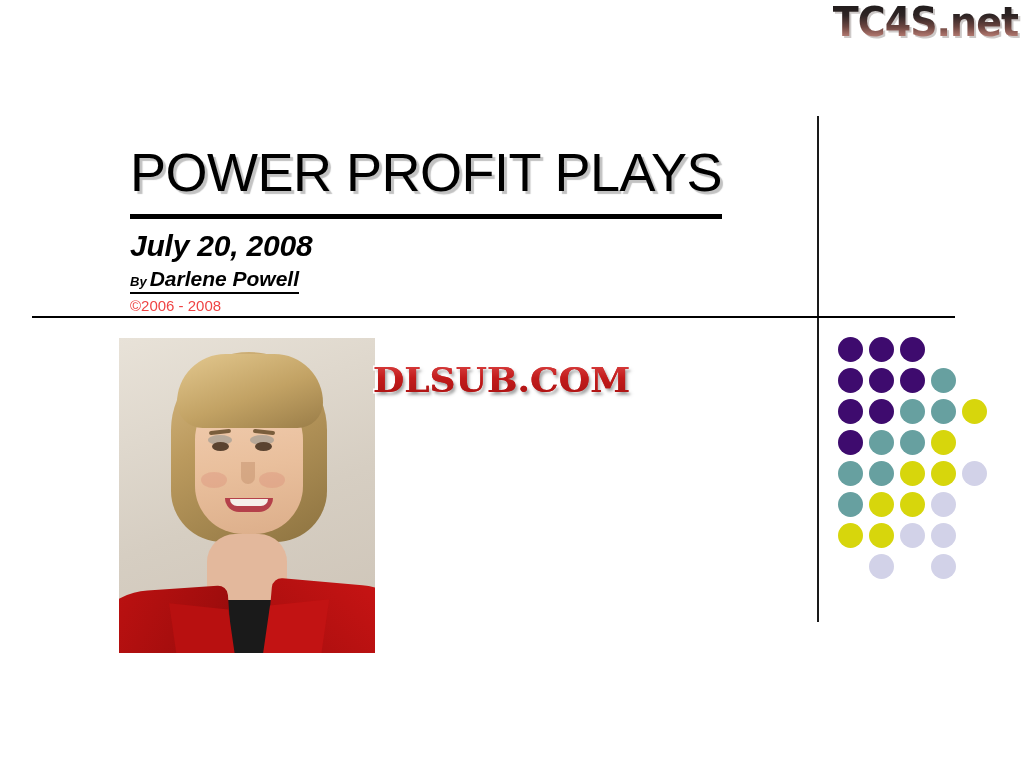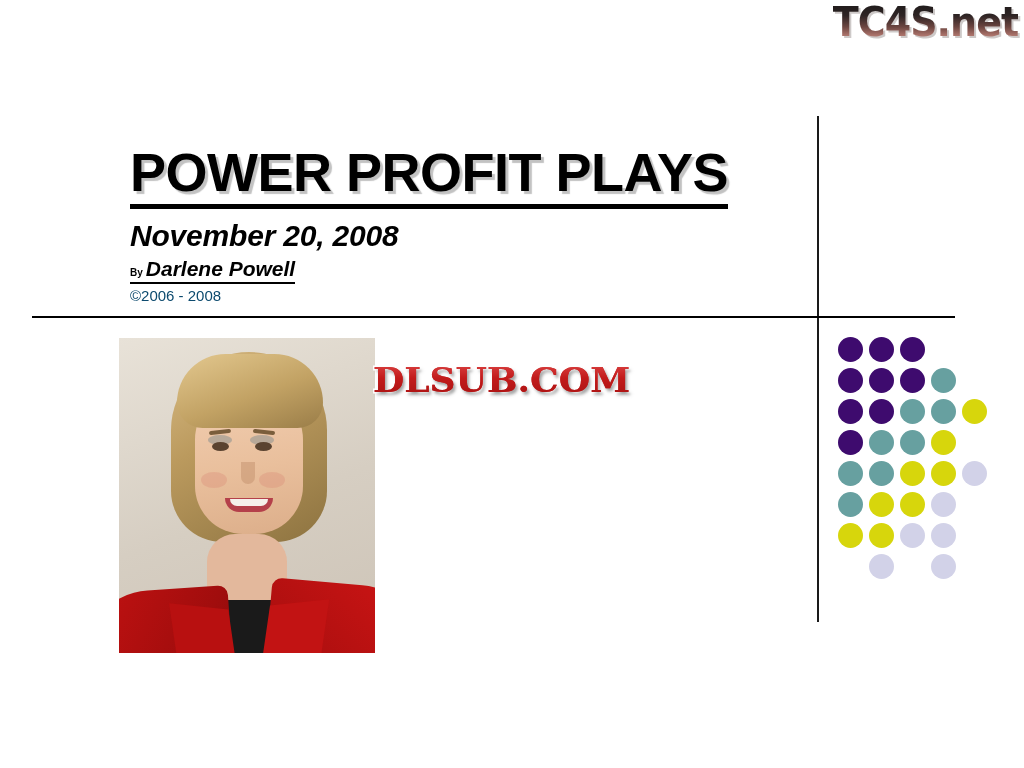"POWER PROFIT PLAYS" #slide-title { font-weight: bold -> normal; padding: 0 0 4px 0 -> 0 0 14px 0 }
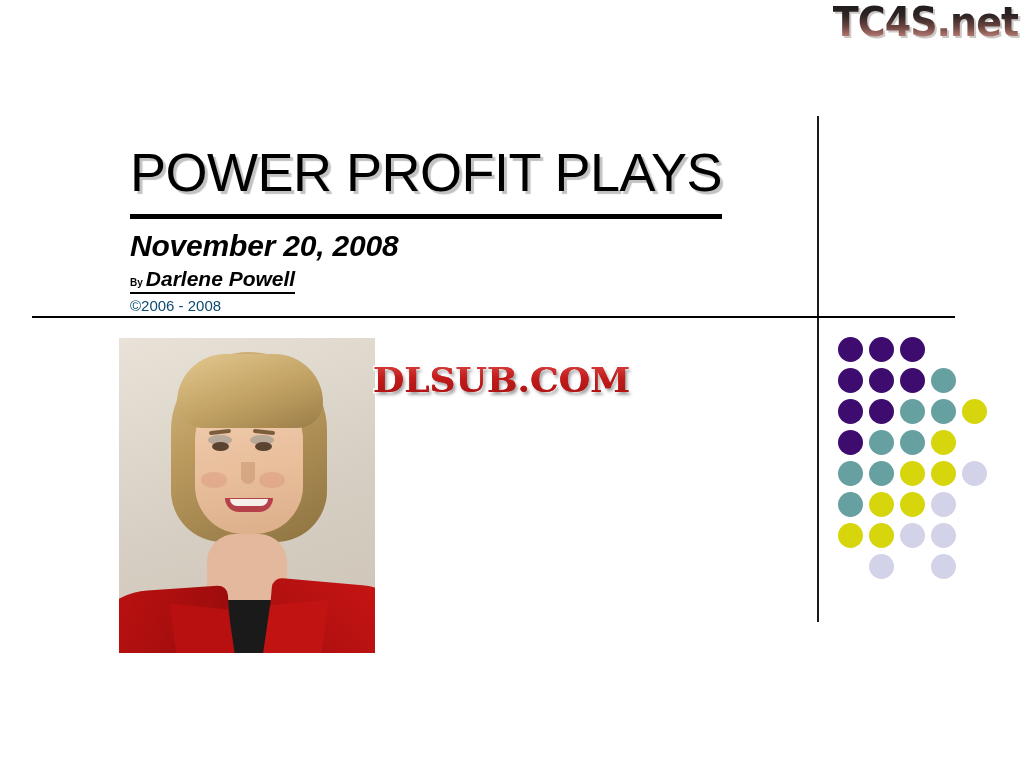"November 20, 2008" div { text: November -> July }
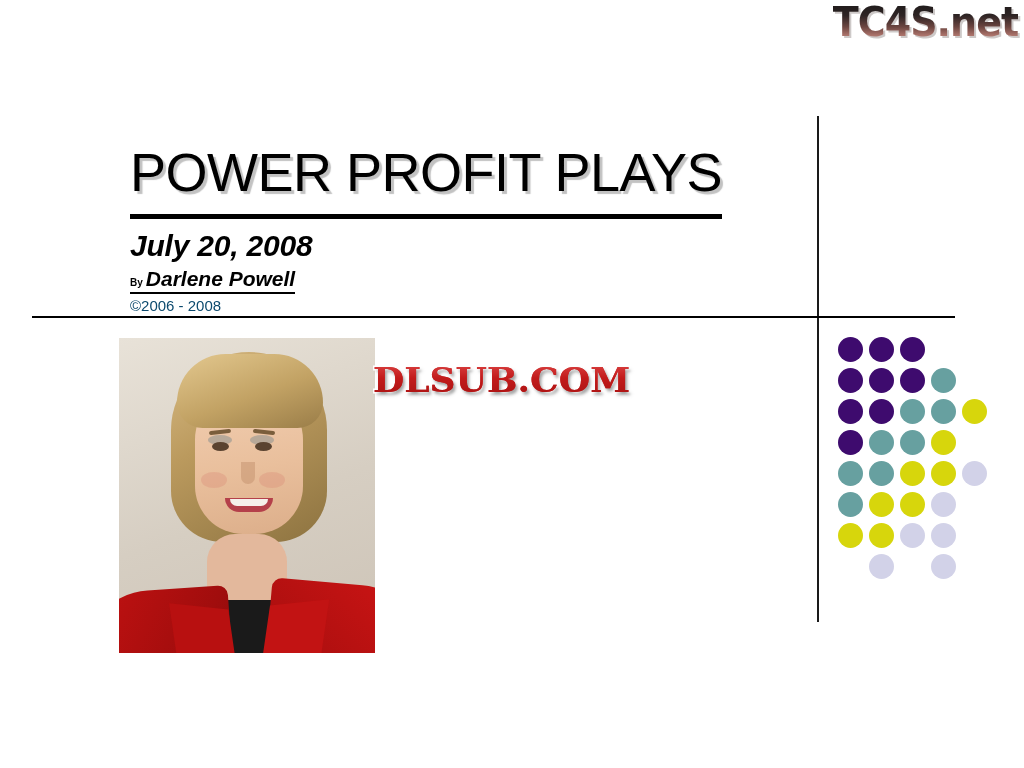"By" #byline-by { font-size: 10px -> 13px; font-style: none -> italic }
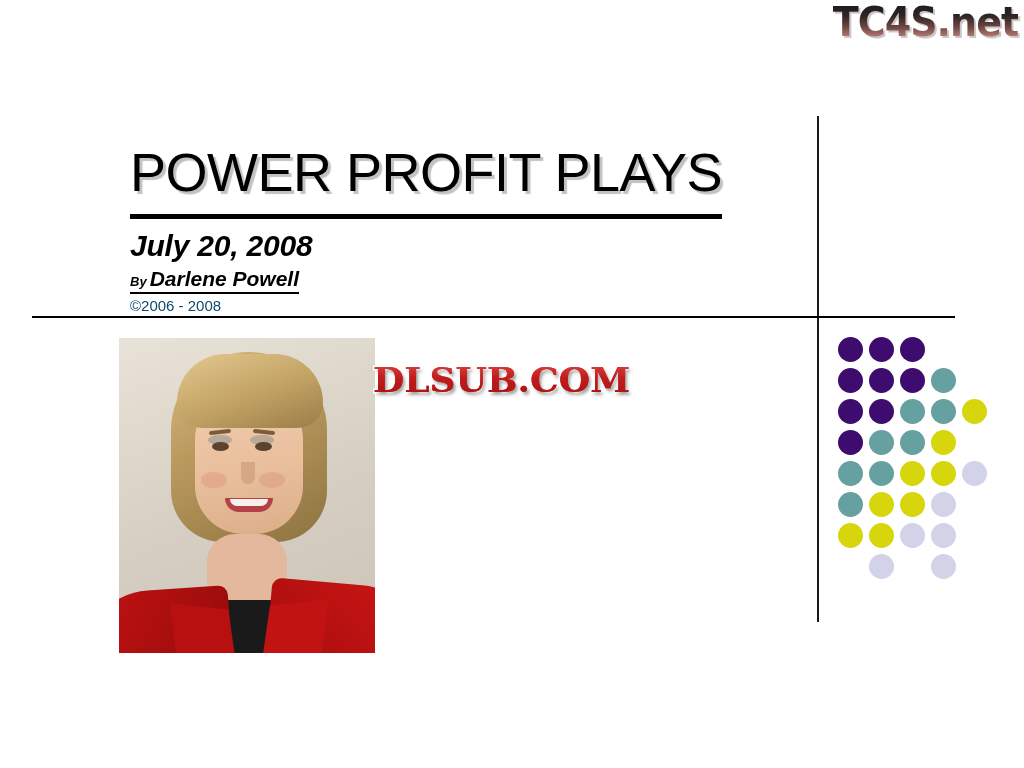"©2006 - 2008" #copyright { color: #0c4a6e -> #ef4444 }
